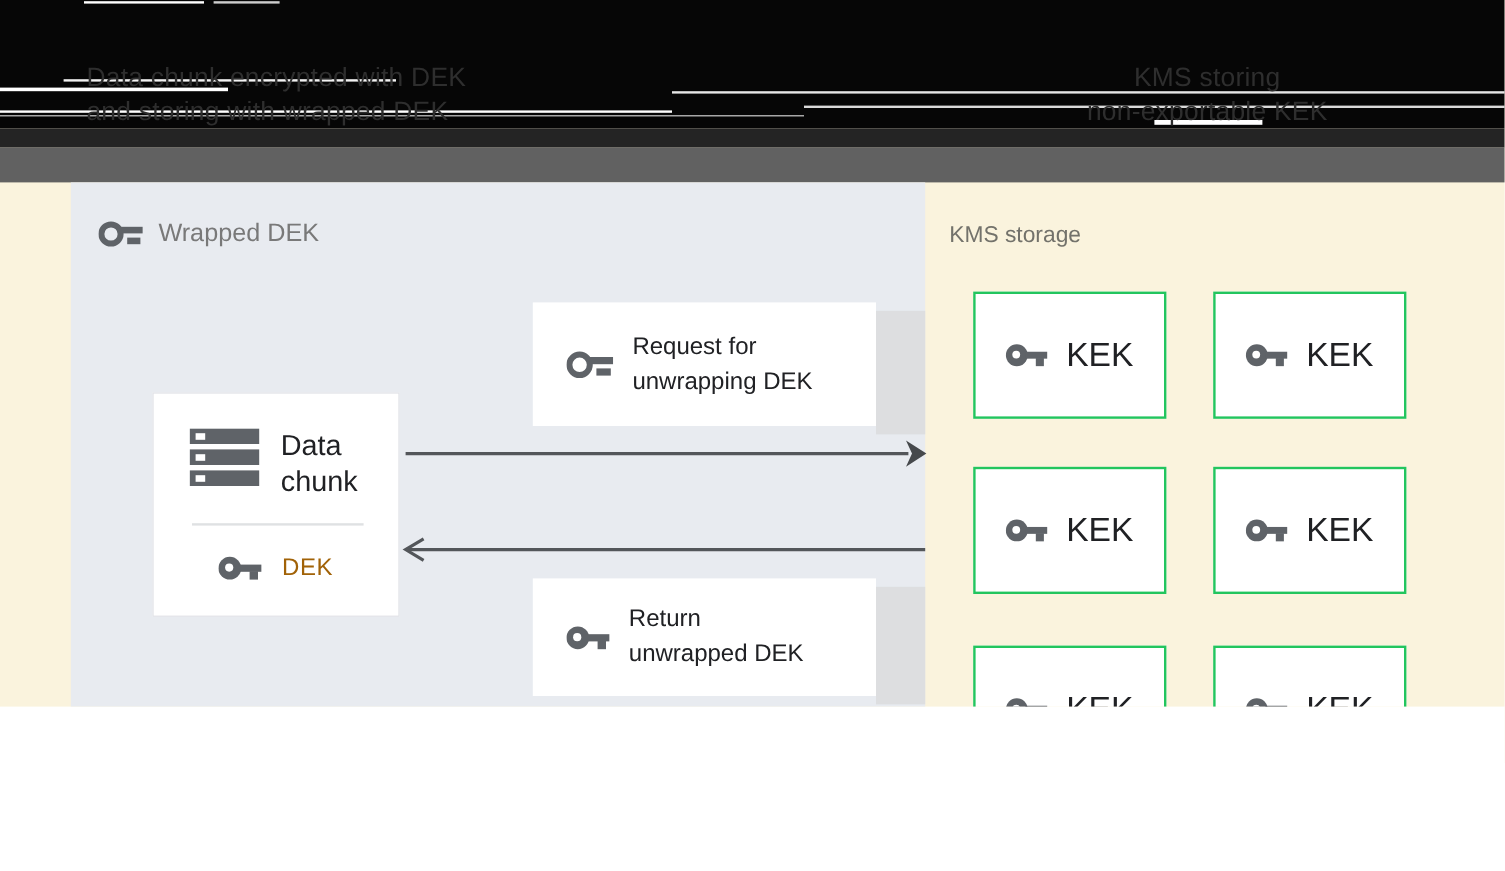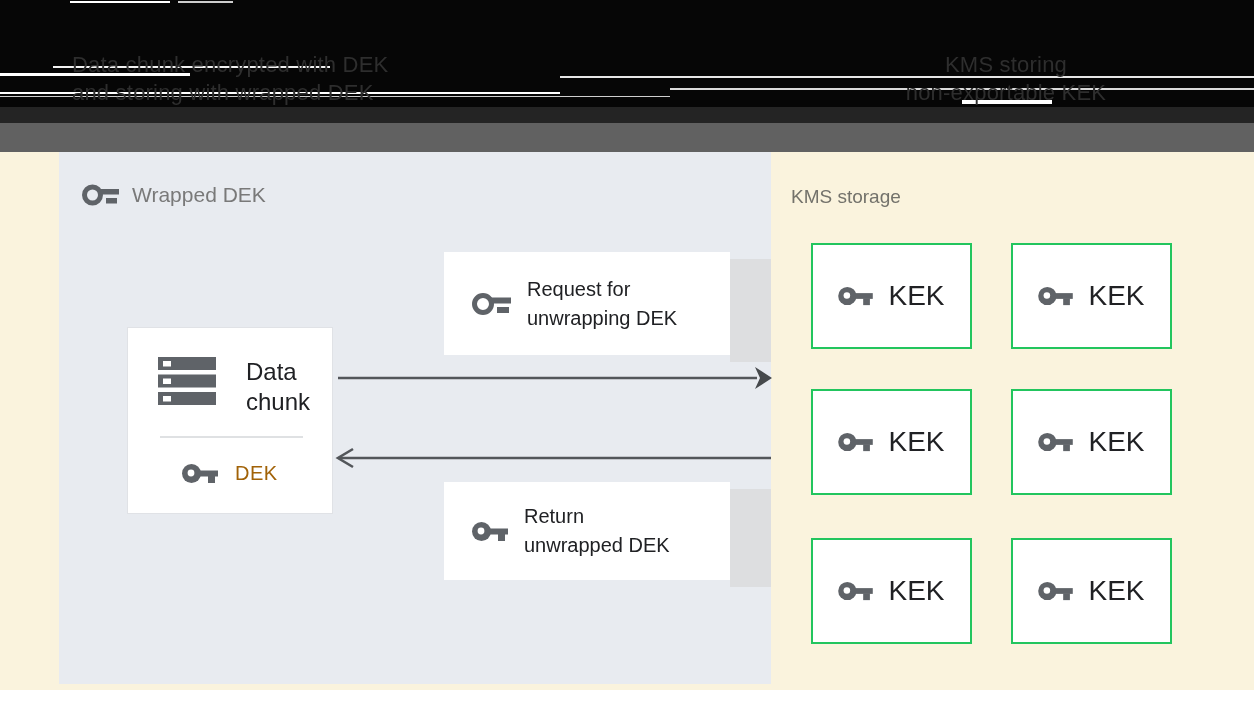"Data chunk encrypted with DEK" .stage { height: 690px -> 589px }
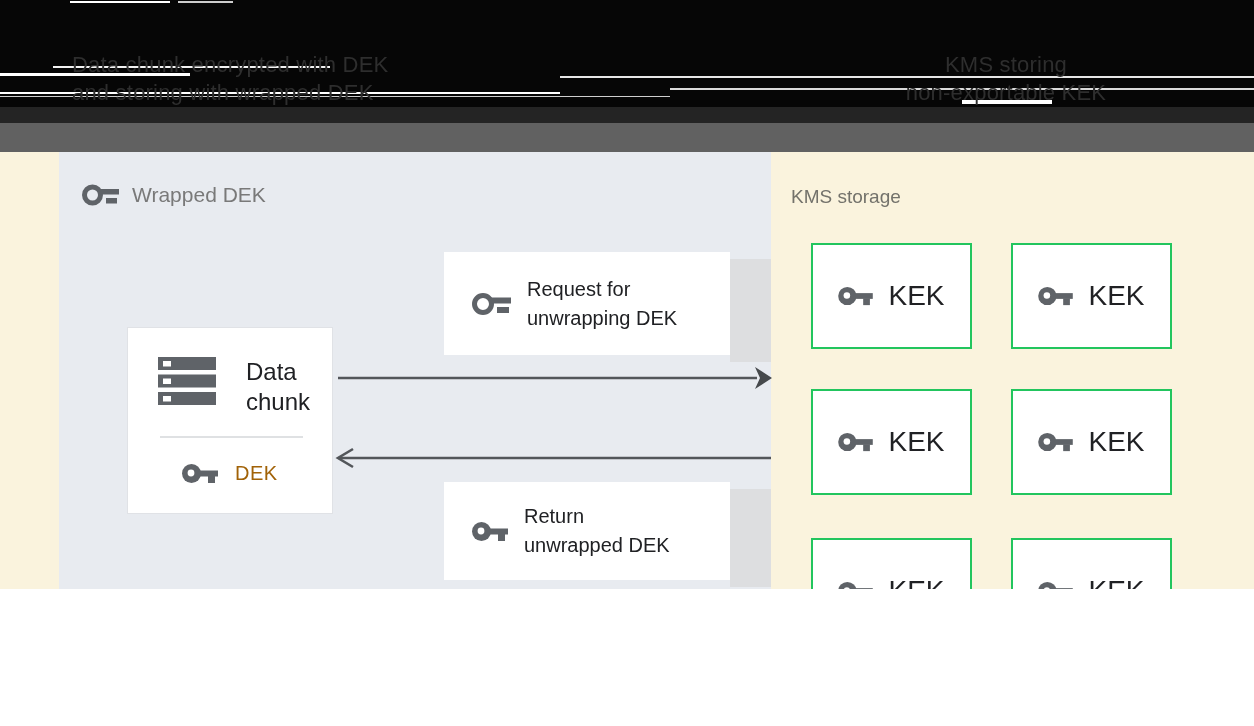"Data" .dc-row { gap: 28px -> 16px }
